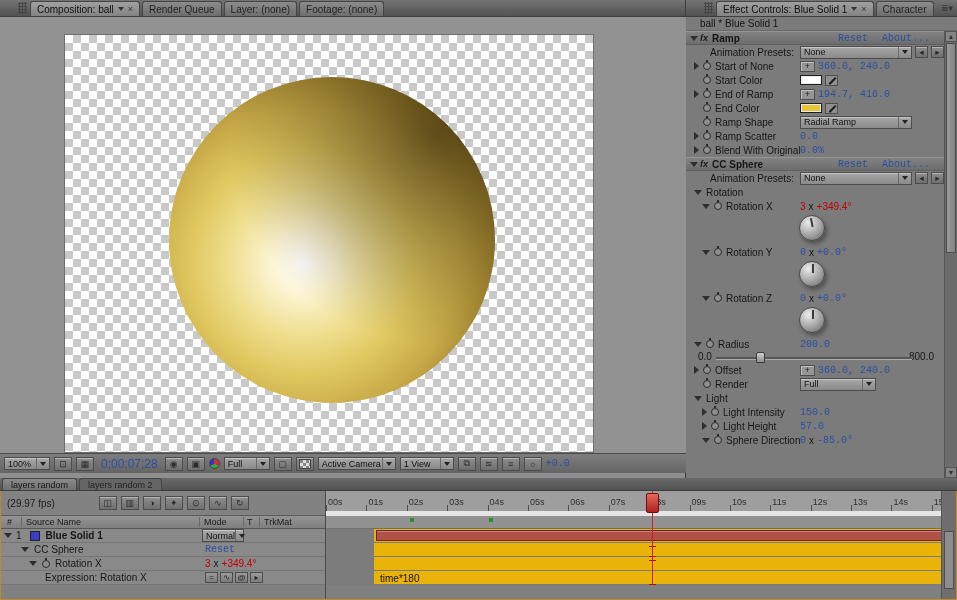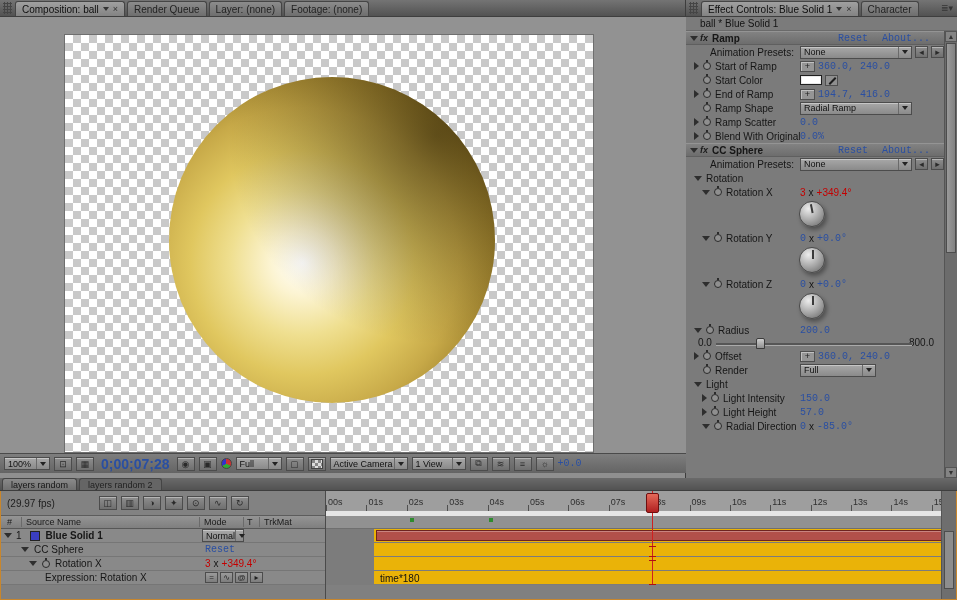"Composition: ball" .tabbar { padding-left: none -> 15px }
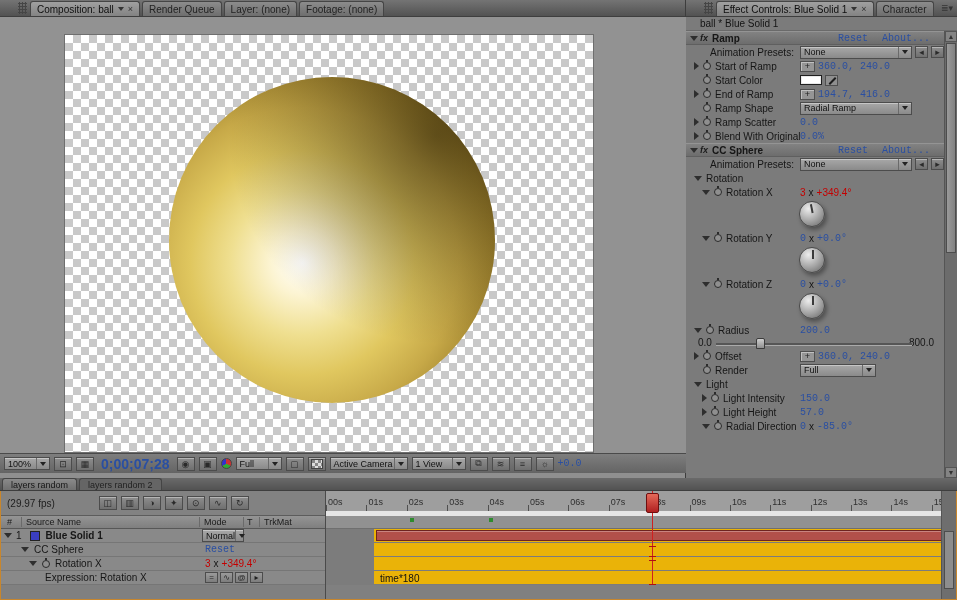"Start of Ramp" span.ml4 { text: Ramp -> None }
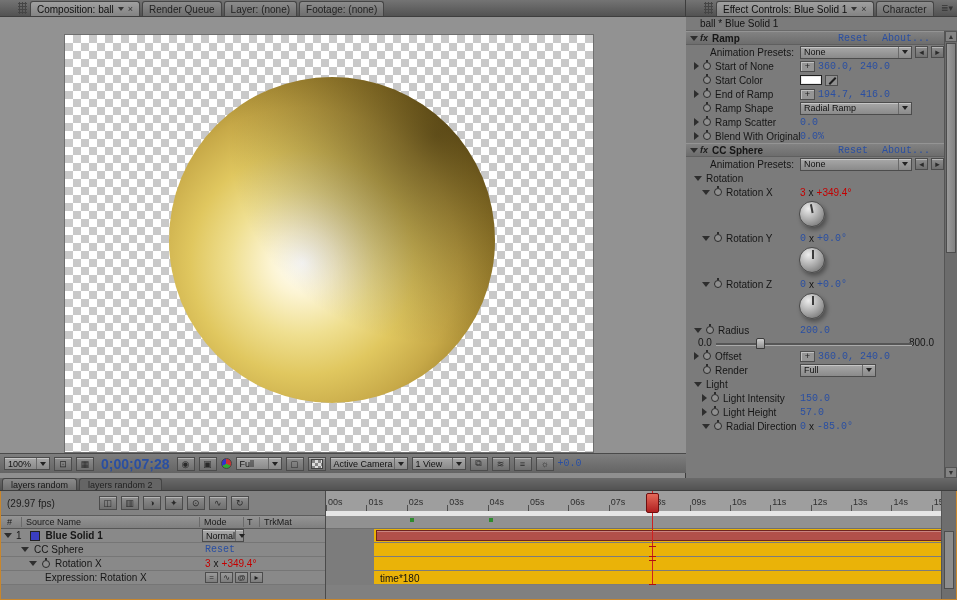"End Color" div.fxrow { html: none -> <div> <span></span> <span>End Color</span> <span> <span></span> <span></span> </span> </div> }
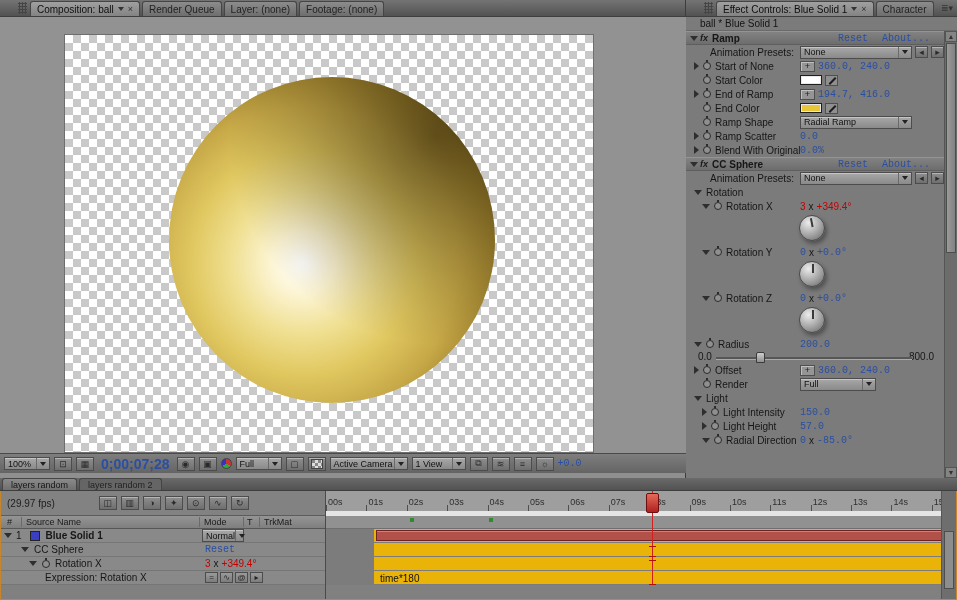"Radial Direction" span.ml4 { text: Radial -> Sphere }
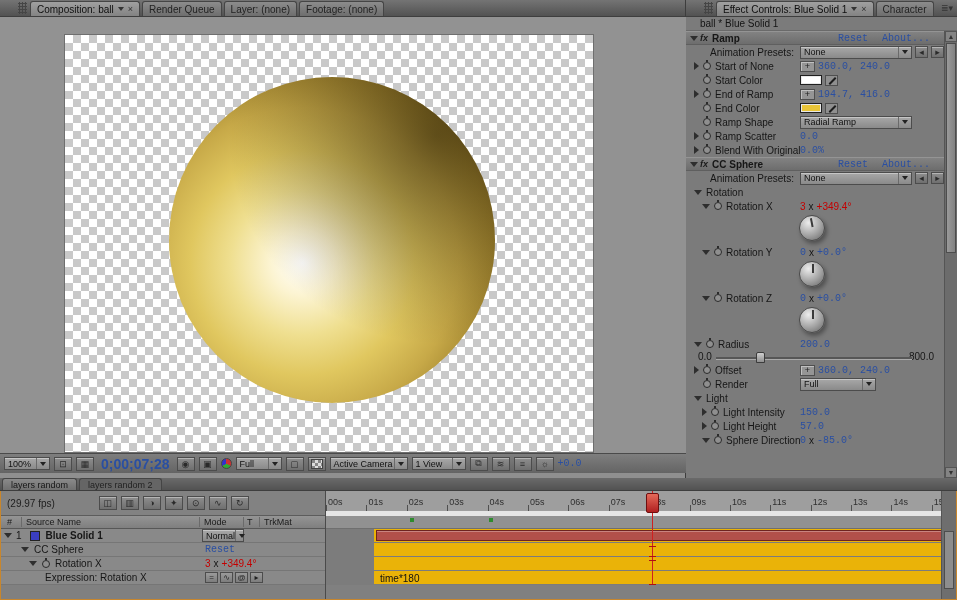"0;00;07;28" .timecode { font-size: 14px -> 12px; font-weight: bold -> normal }
